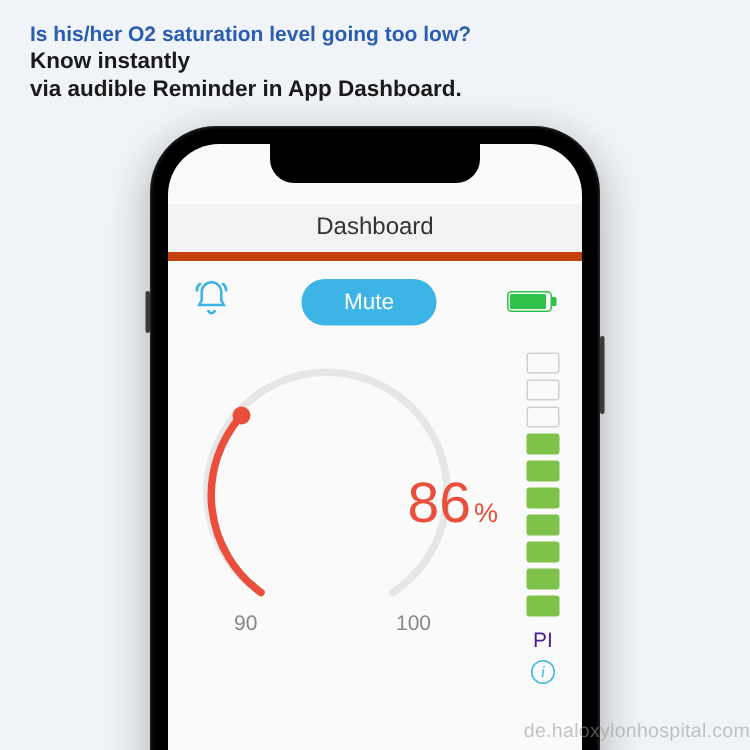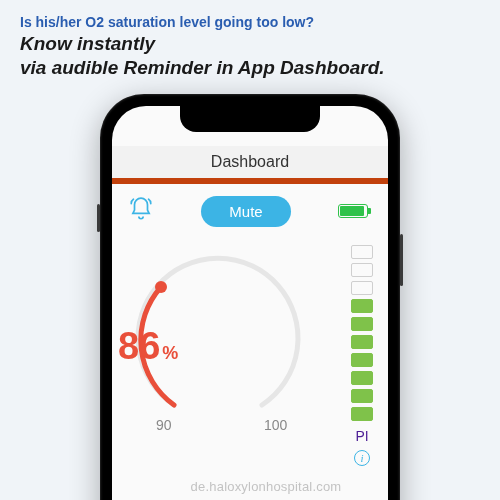"Know instantly" .subline { font-size: 19px -> 15px; font-style: italic -> none }
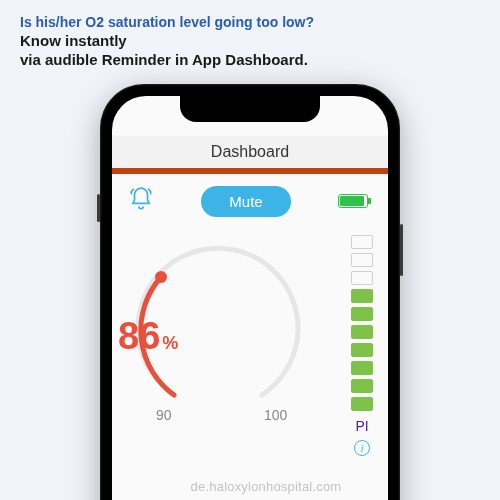"86%" .gauge-val { font-weight: 700 -> 400; left: 6px -> 20px; text-align: left -> right }
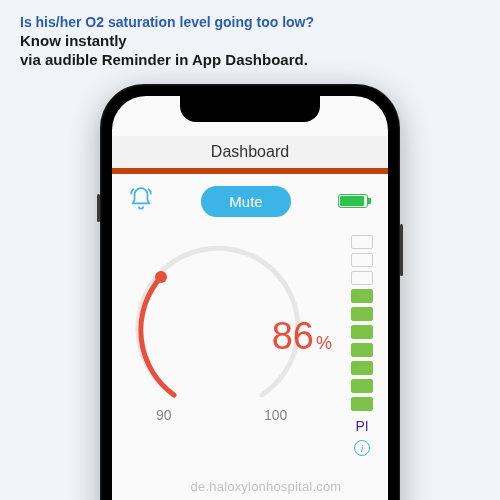"de.haloxylonhospital.com" .watermark { text-align: center -> right }
